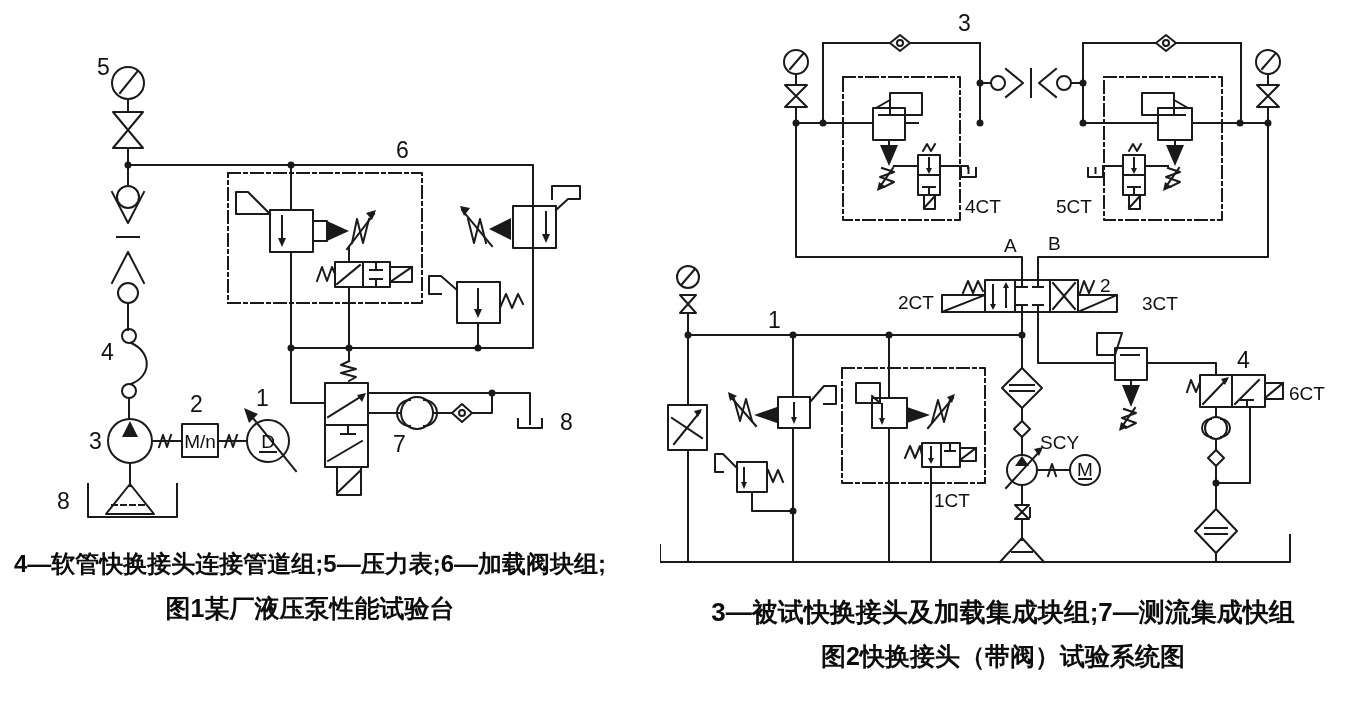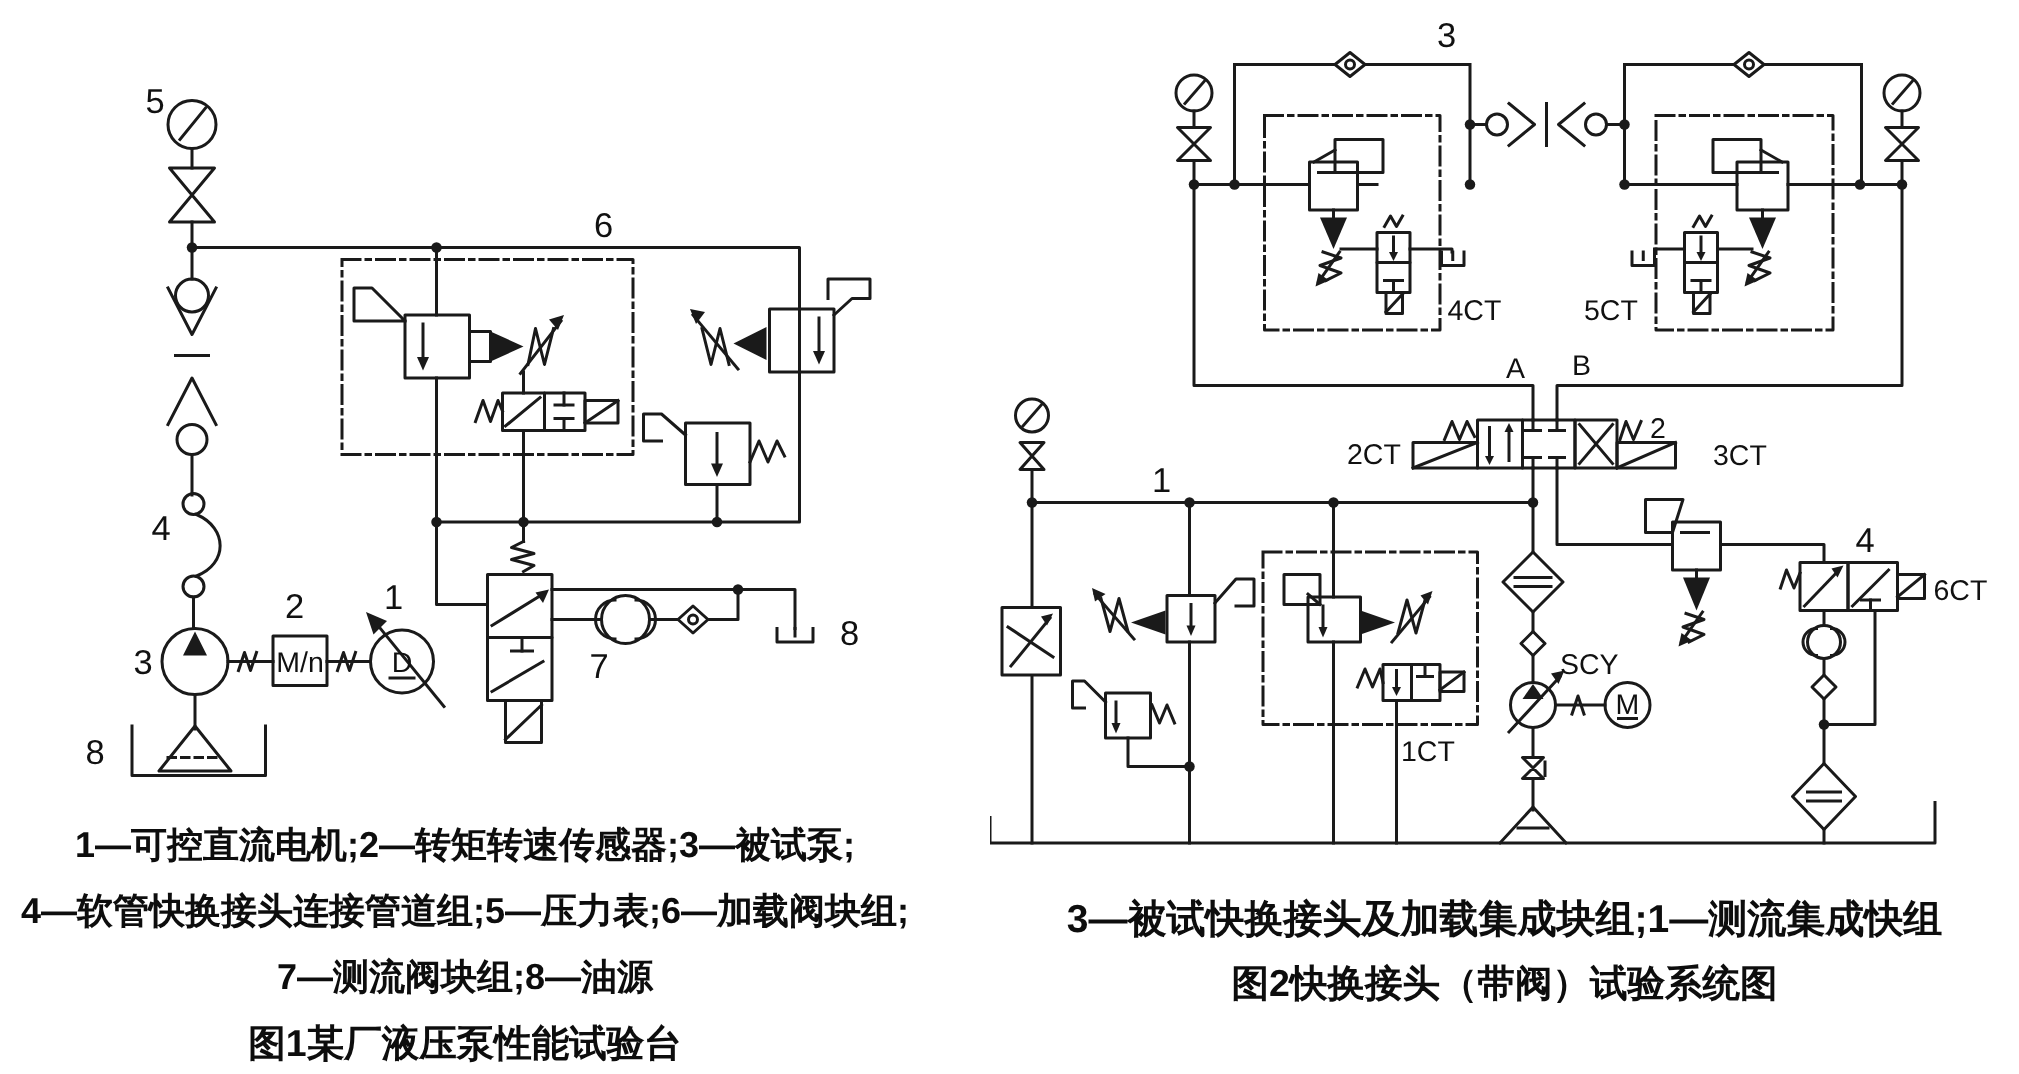"1—可控直流电机;2—转矩转速传感器;3—被试泵;" div { html: <div>1—可控直流电机;2—转矩转速传感器;3—被试泵;</div> -> none }
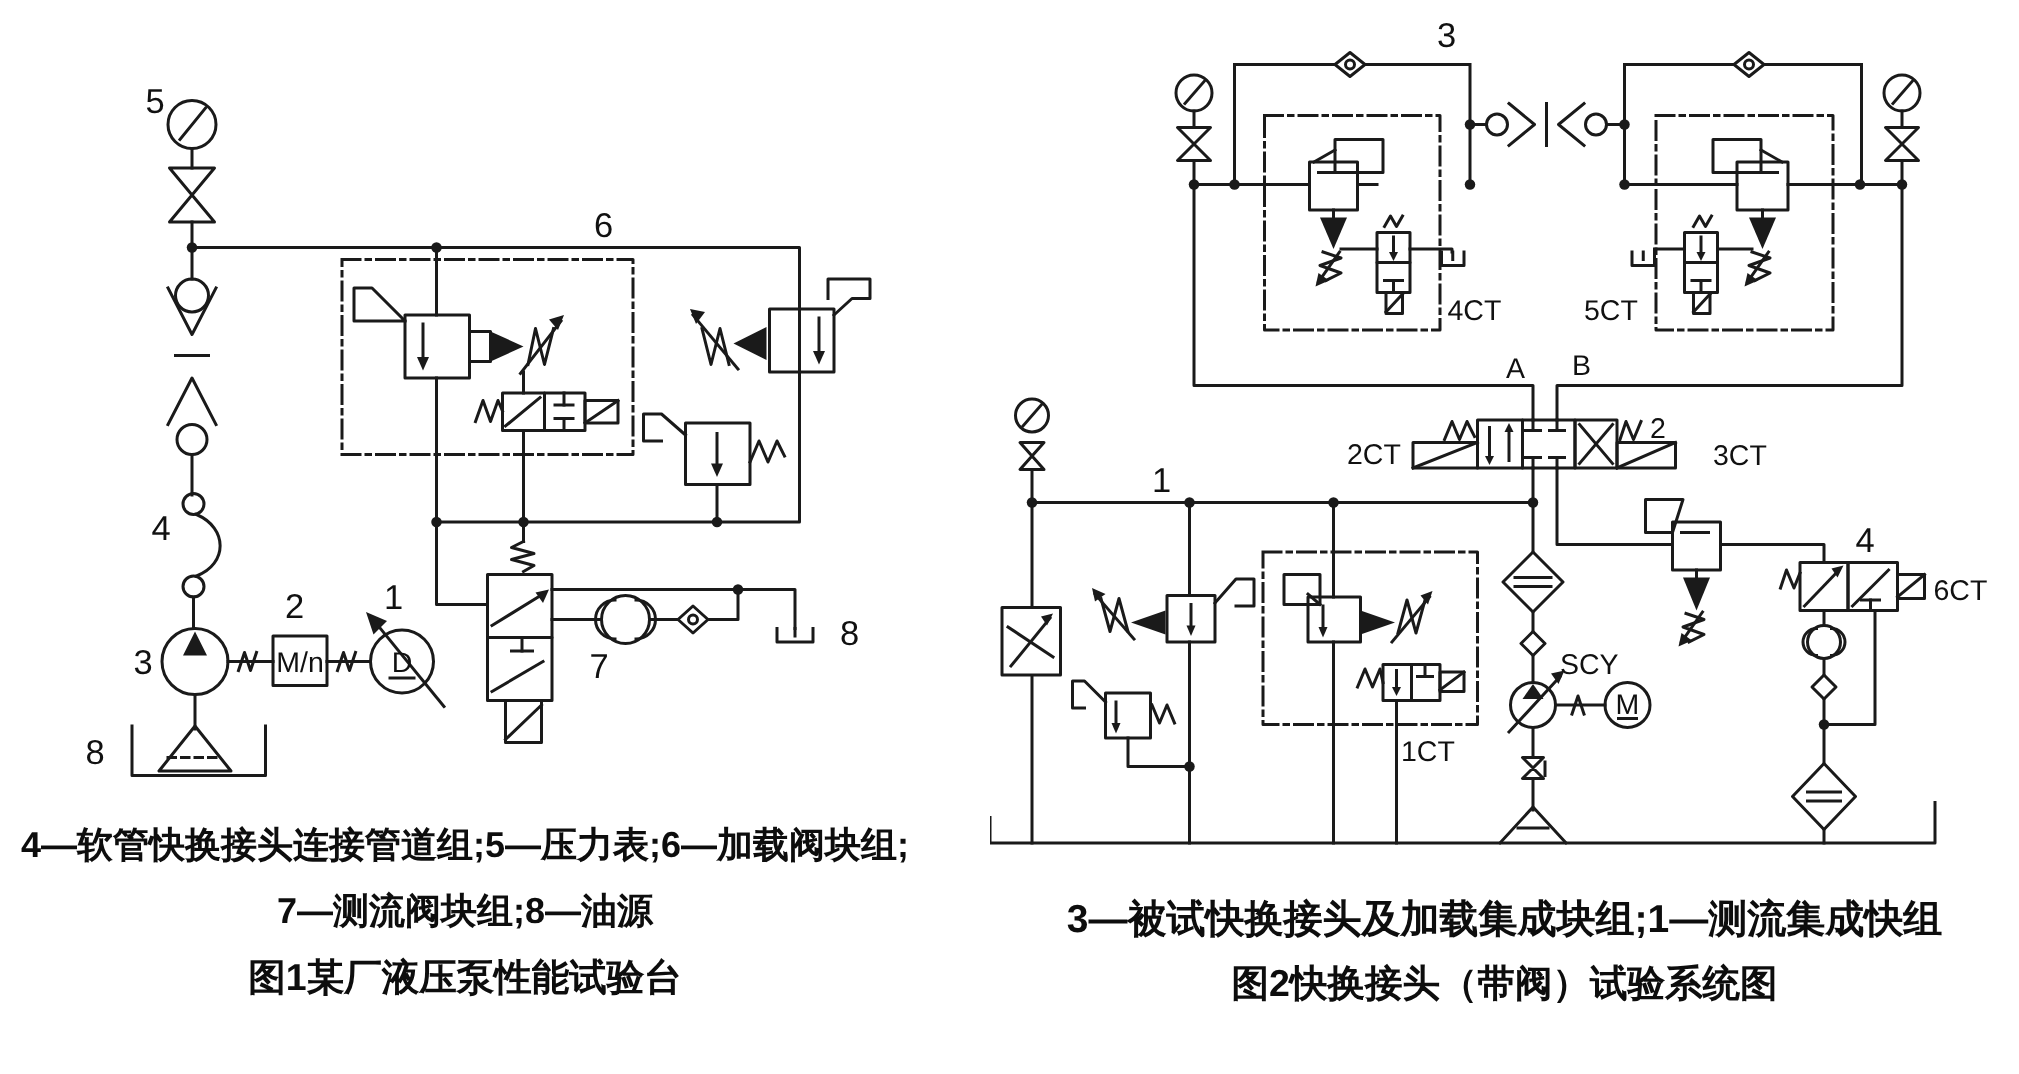"7—测流阀块组;8—油源" div { html: <div>7—测流阀块组;8—油源</div> -> none }
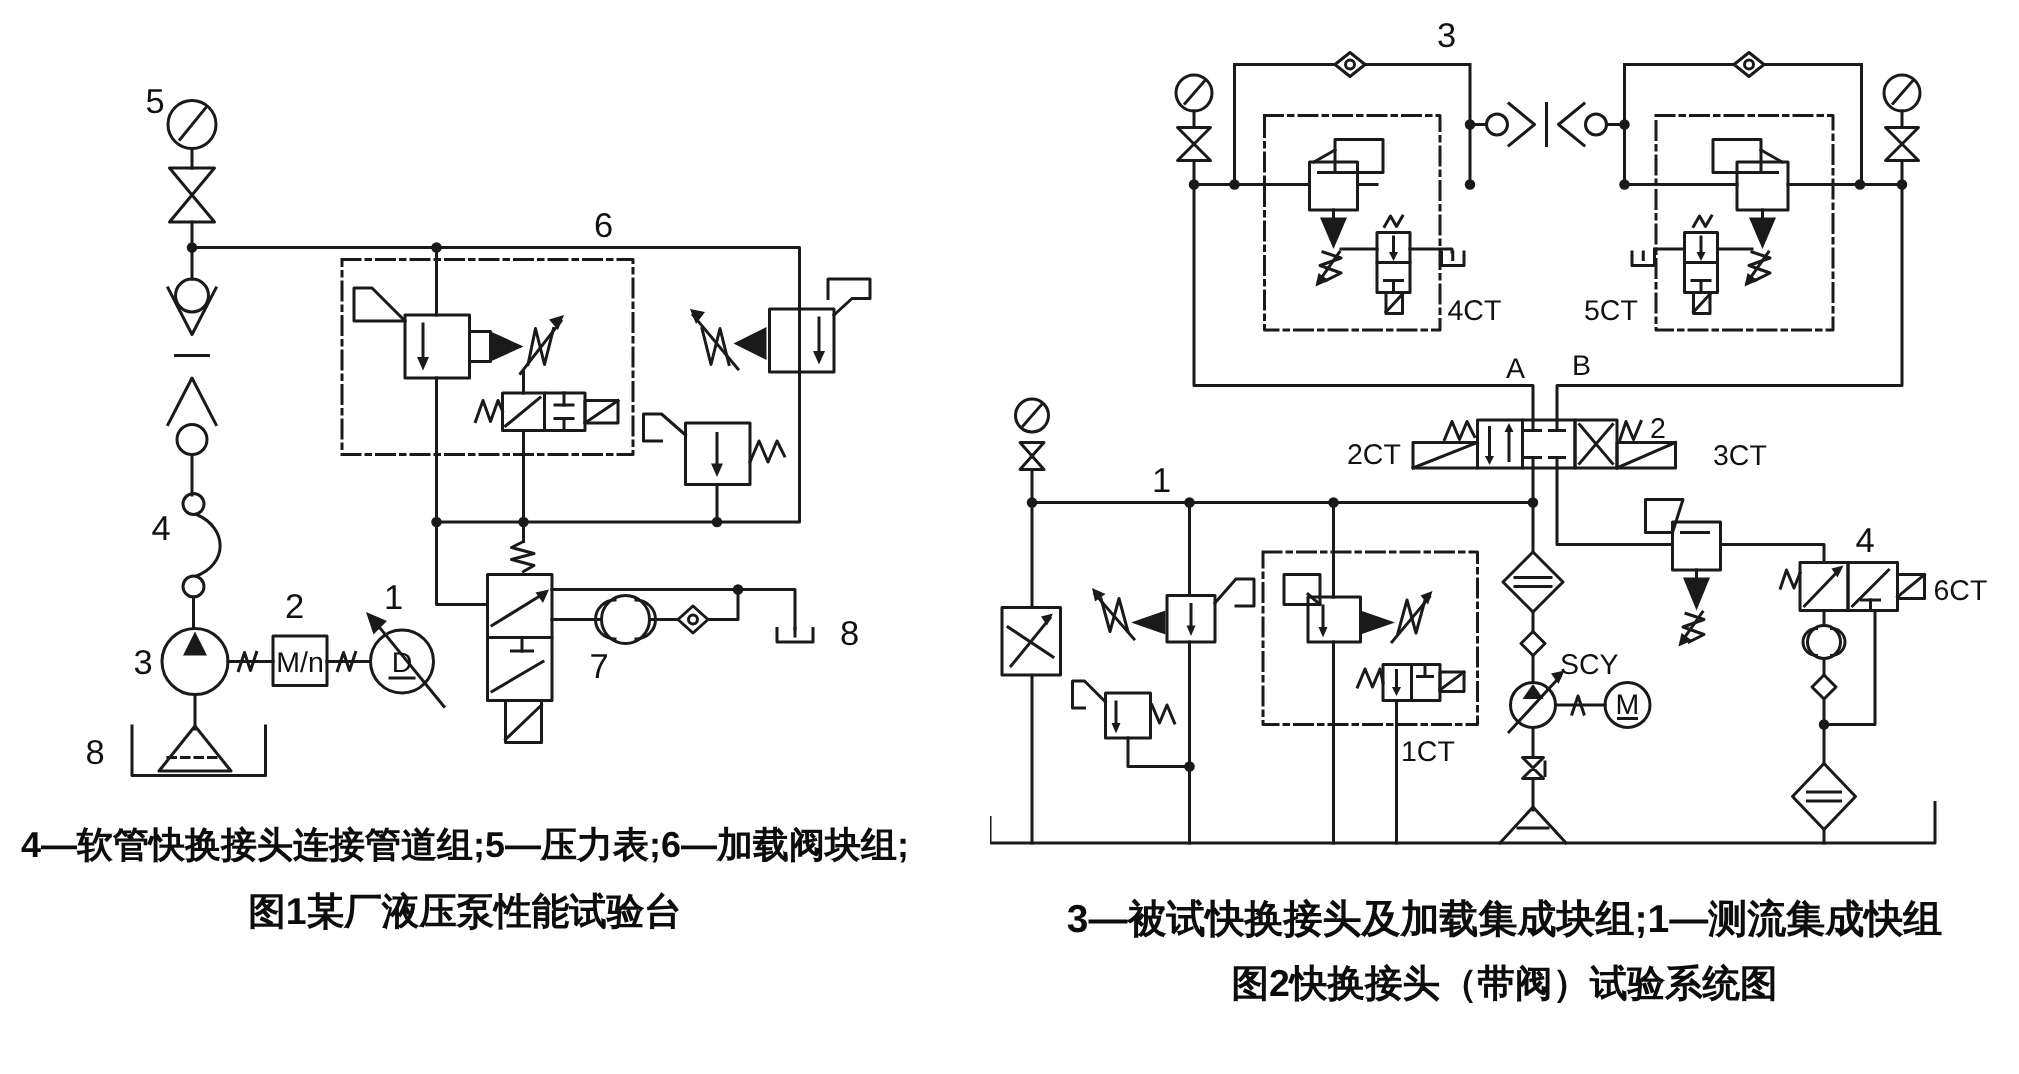"3—被试快换接头及加载集成块组;1—测流集成快组" div { text: 1 -> 7 }
